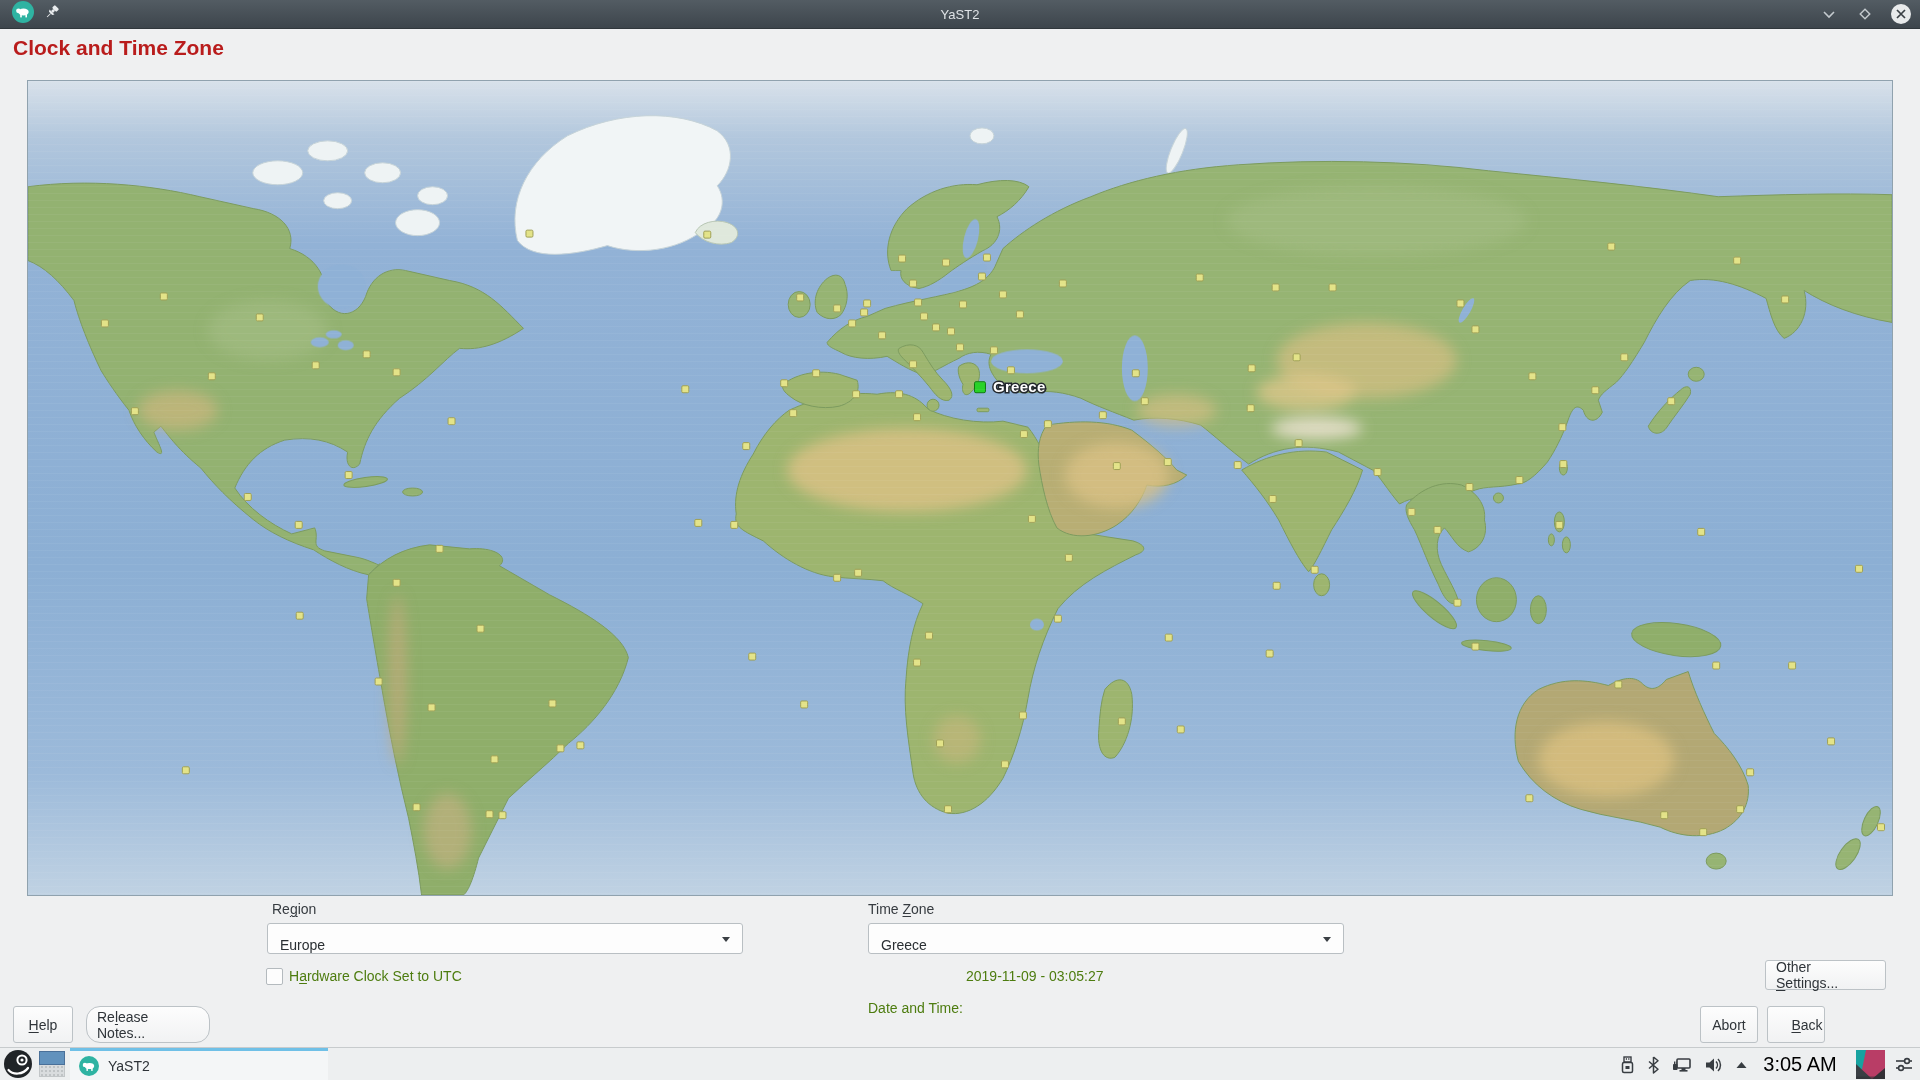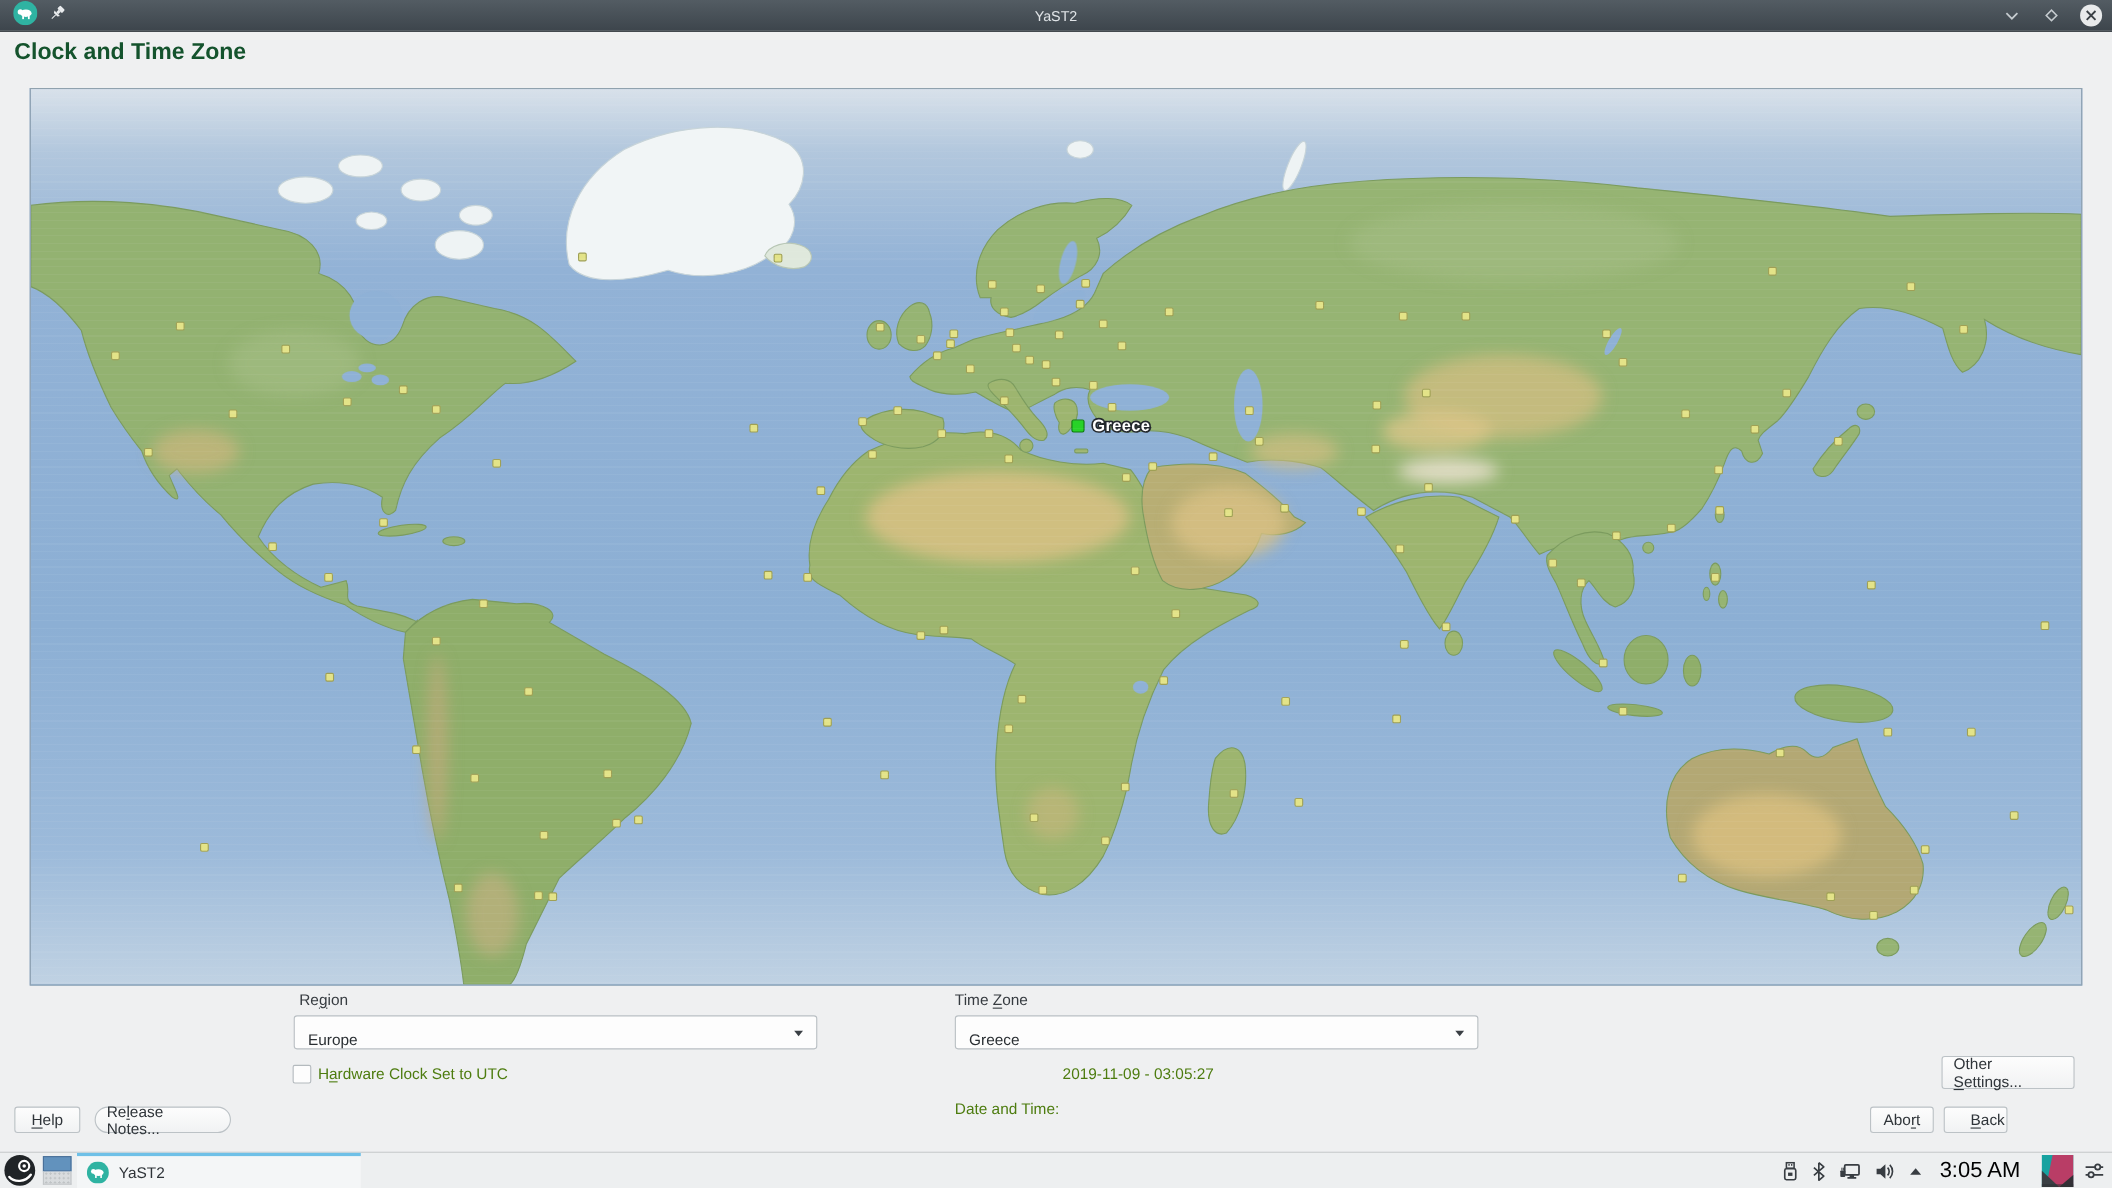"Clock and Time Zone" .page-heading { color: #14532d -> #b91c1c }
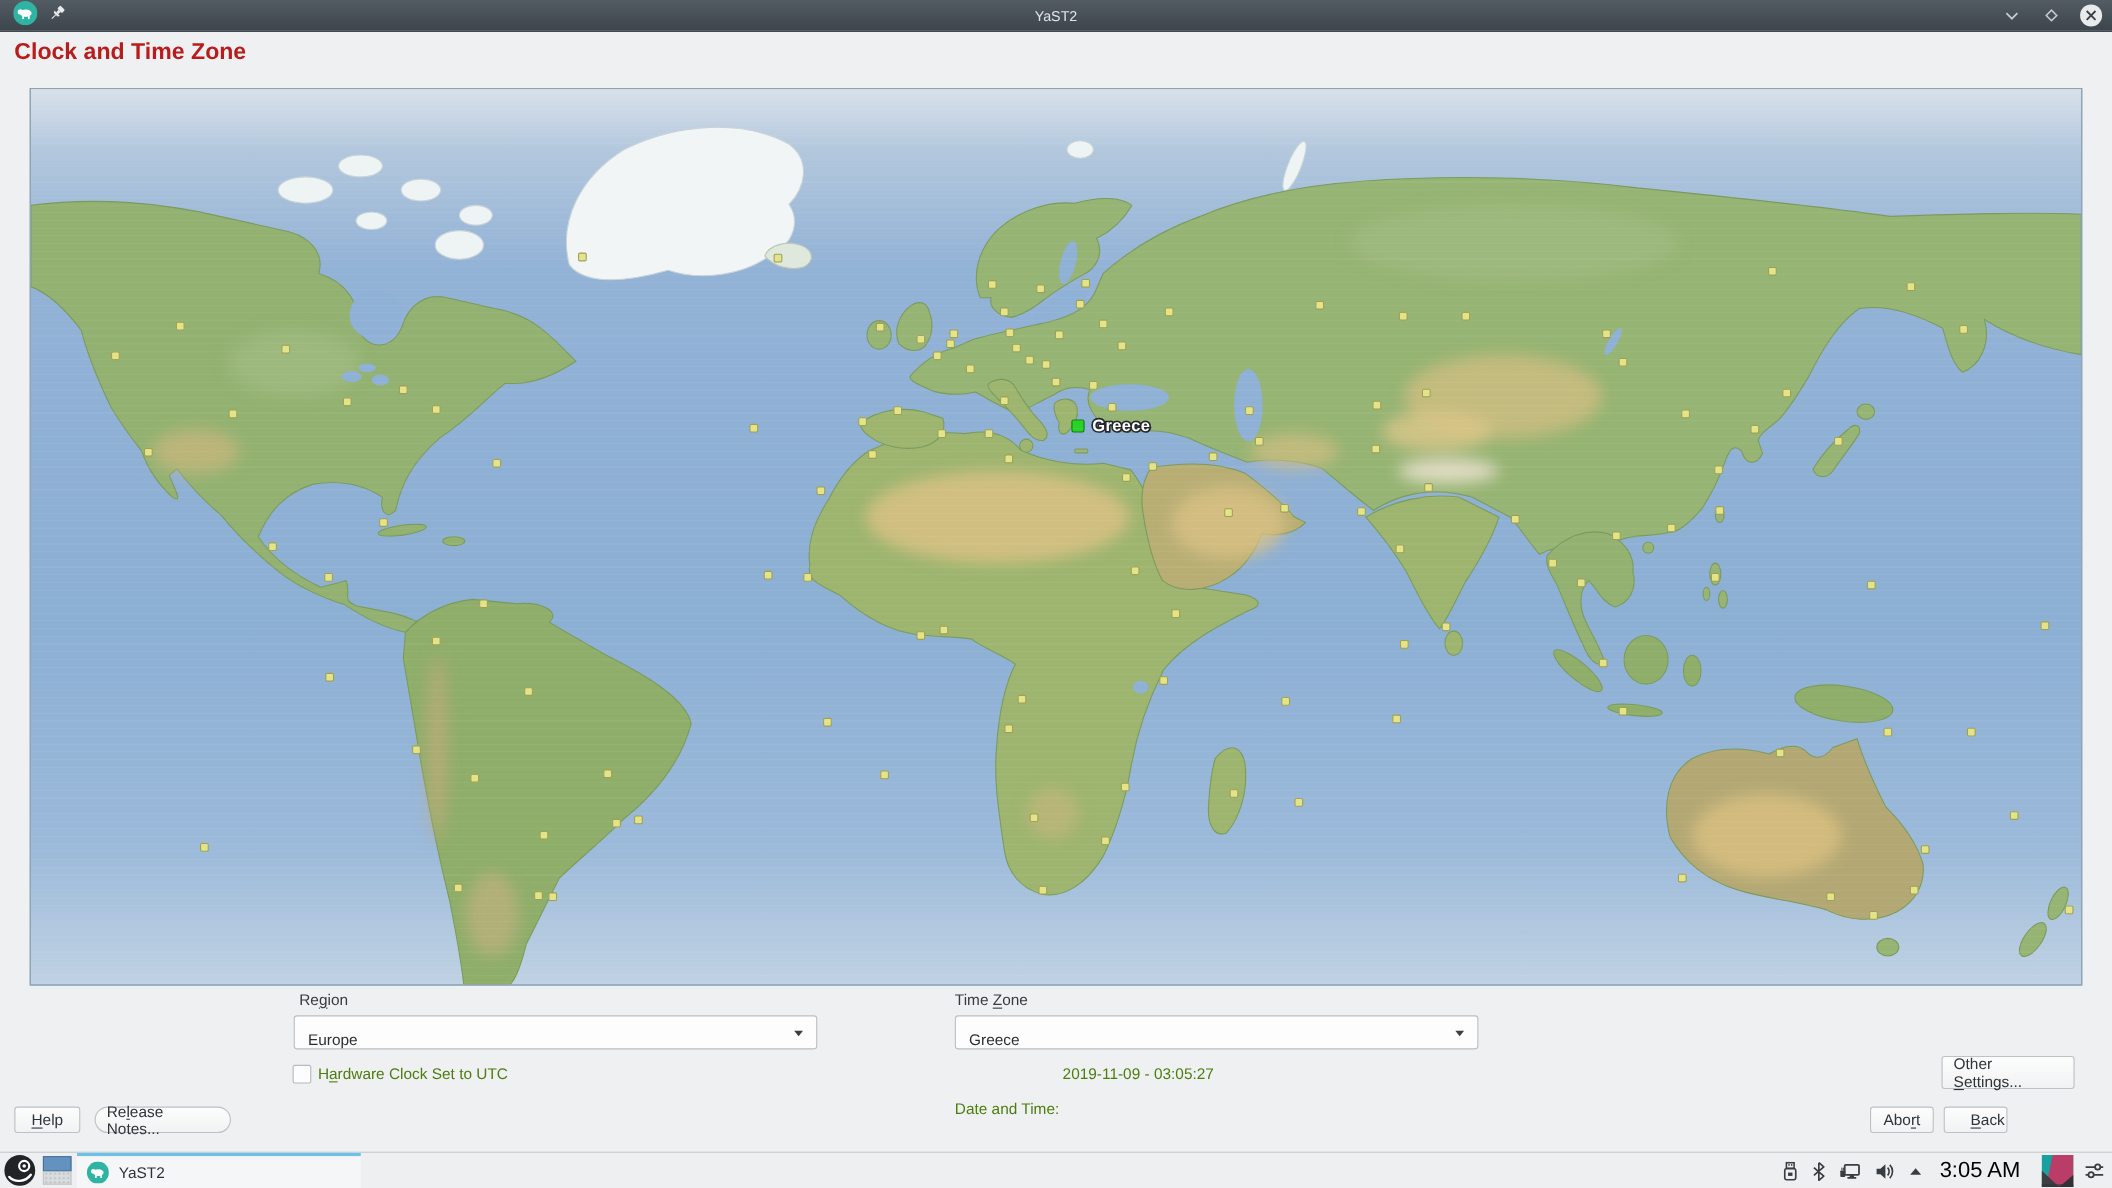"Help" .btn { height: 24px -> 37px }
